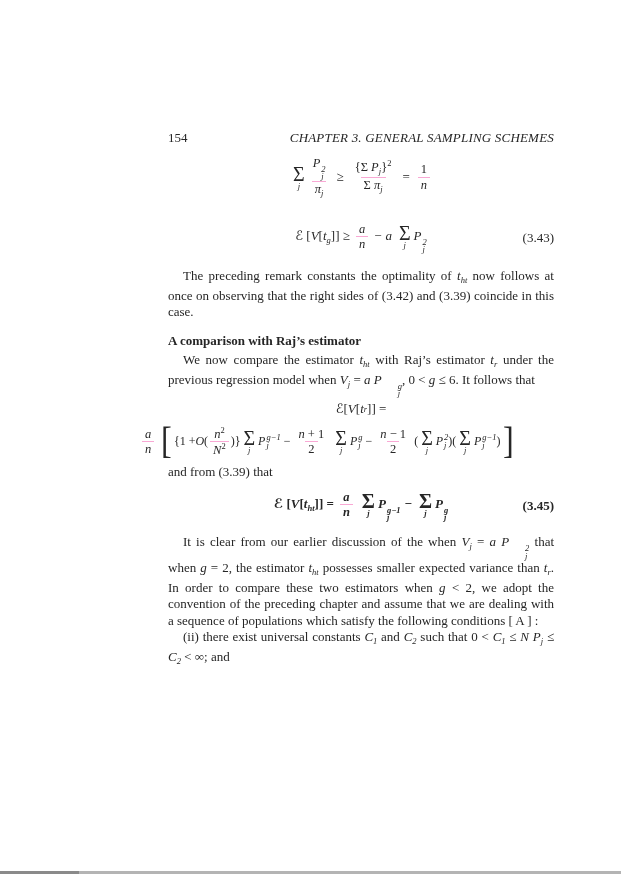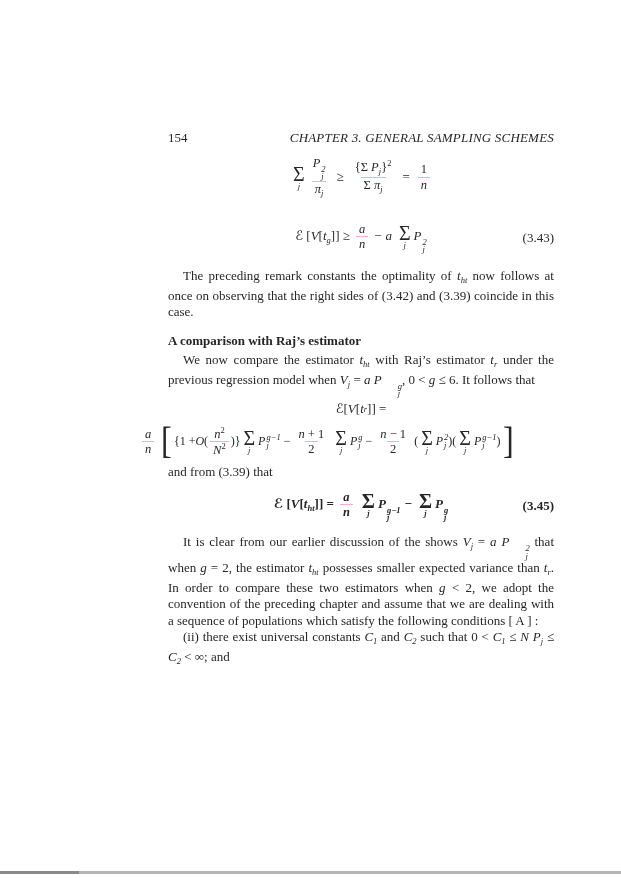"It is clear from our" span.rm { text: shows -> when }
